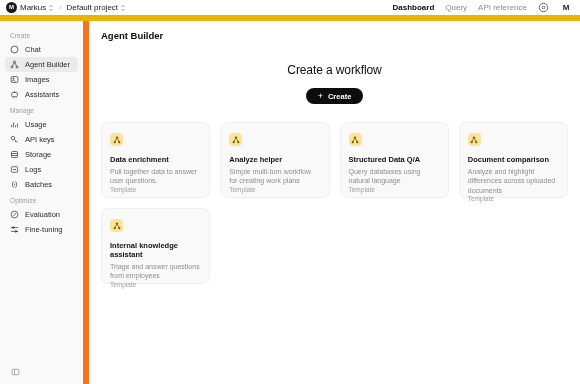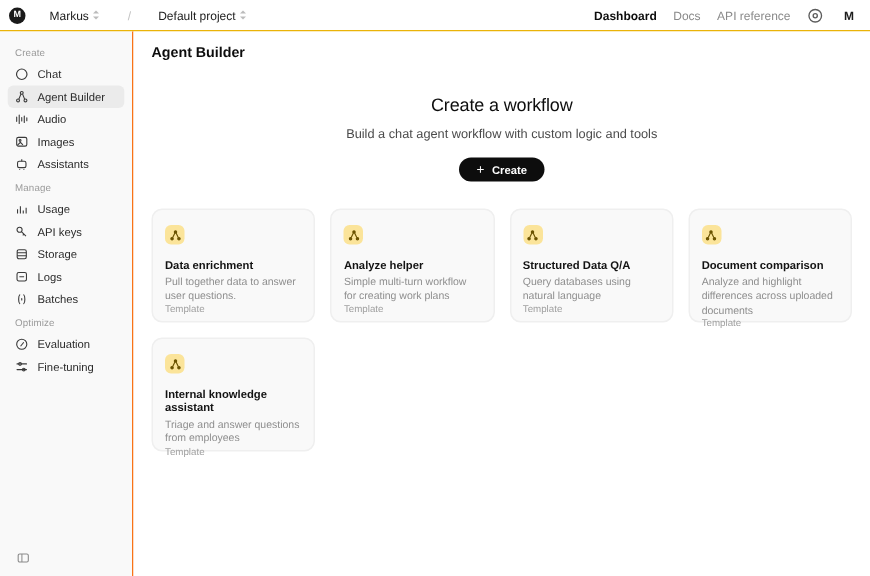"Markus" .topbar { border-bottom: 1px solid #eab308 -> 6px solid #eab308; gap: 16px -> 3px }
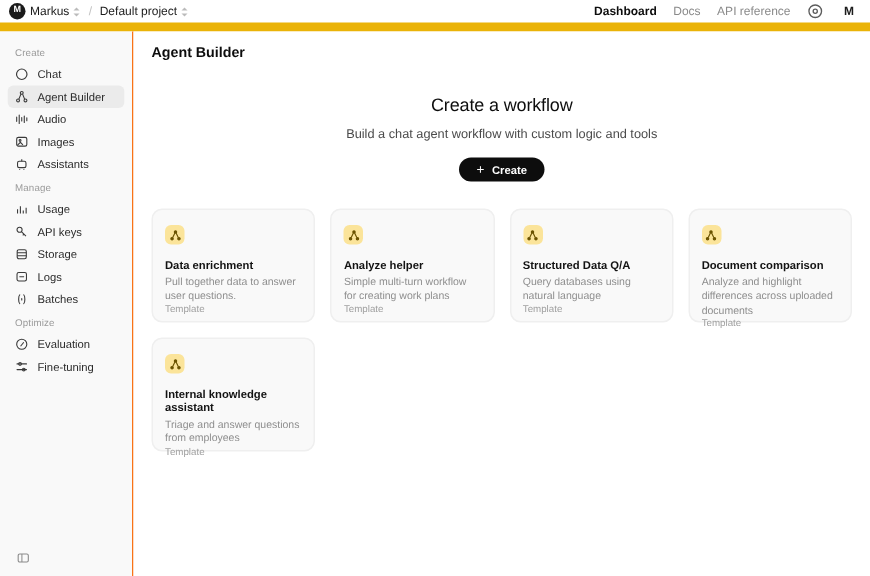"Docs" span.topnav-link { text: Docs -> Query }
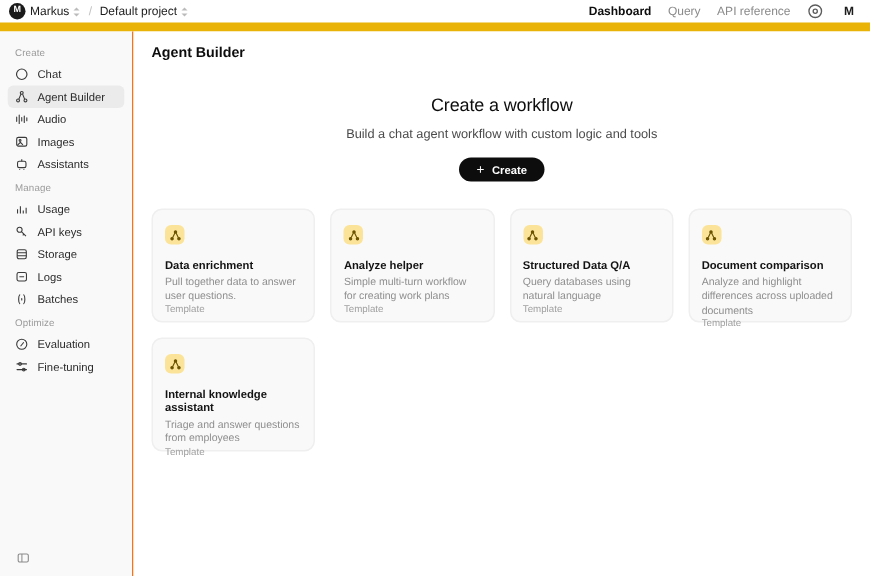"Chat" .sidebar { border-right: 1px solid #f97316 -> 6px solid #f97316 }
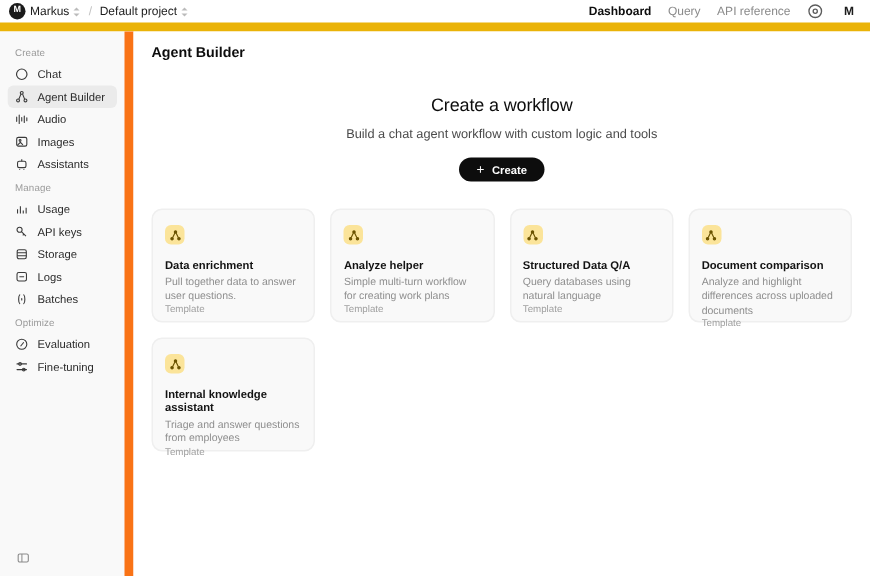"Audio" div.side-item { html: <div> <span> <svg> <path></path> </svg> </span> <span>Audio</span> </div> -> none }
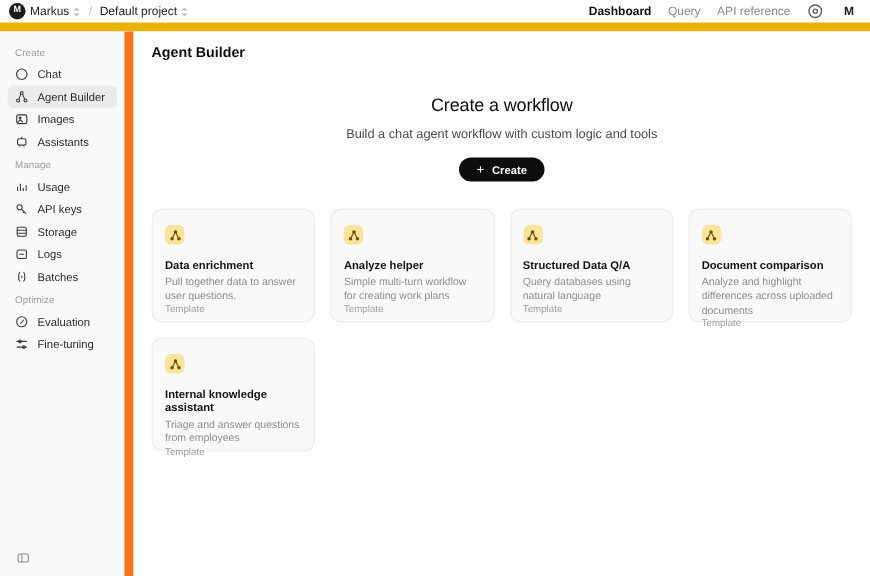"Build a chat agent workflow" div.hero-sub { html: <div>Build a chat agent workflow with custom logic and tools</div> -> none }
